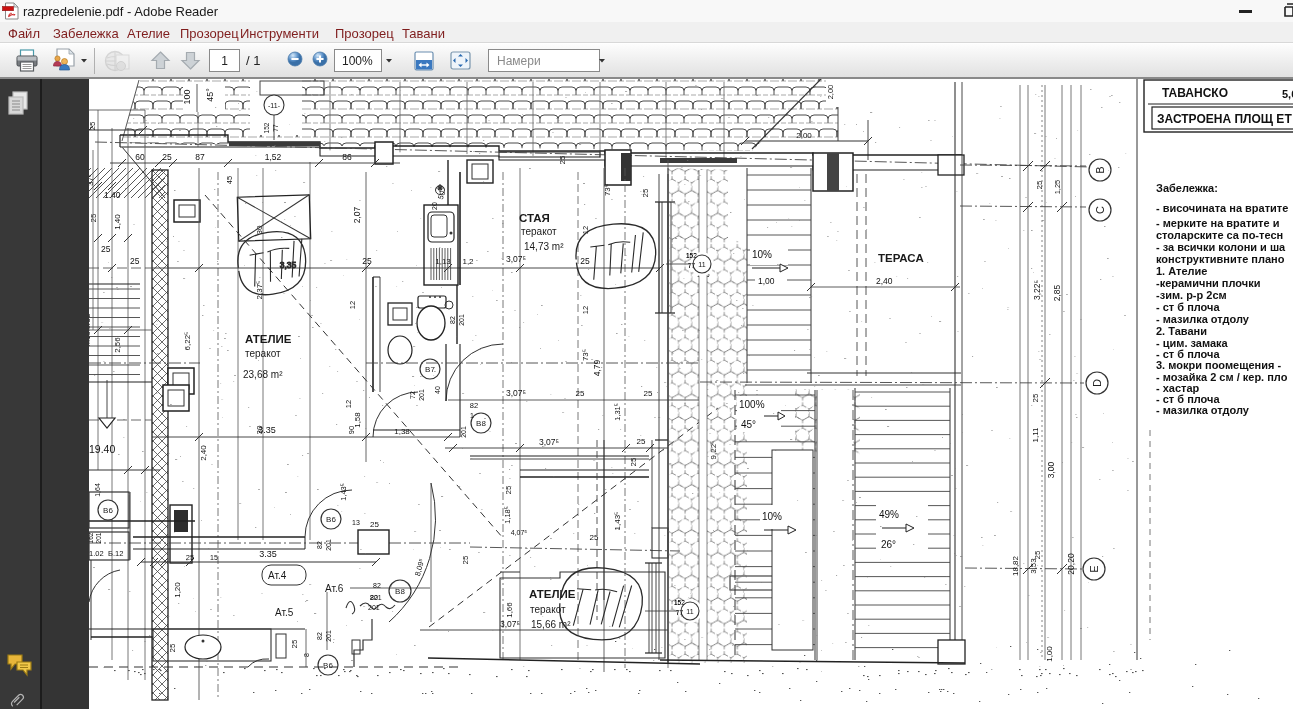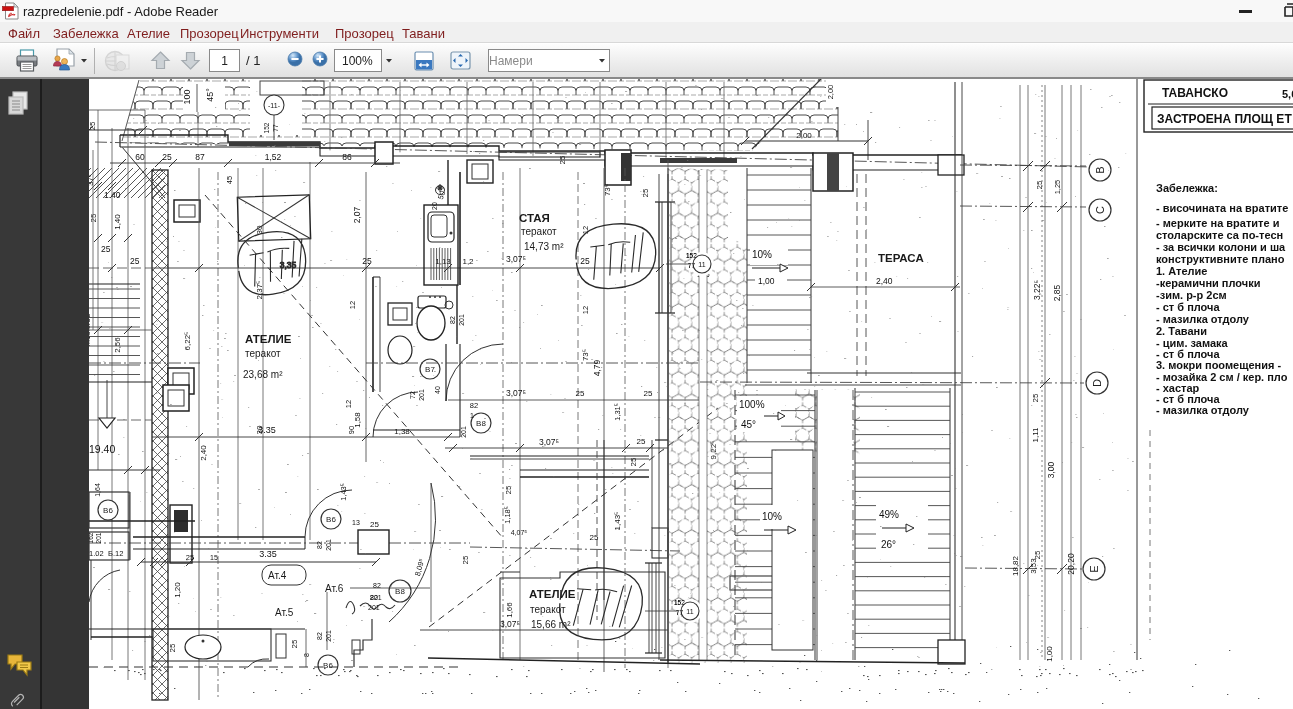"Намери" div.tbox { padding-left: none -> 8px; width: 122px -> 112px }
